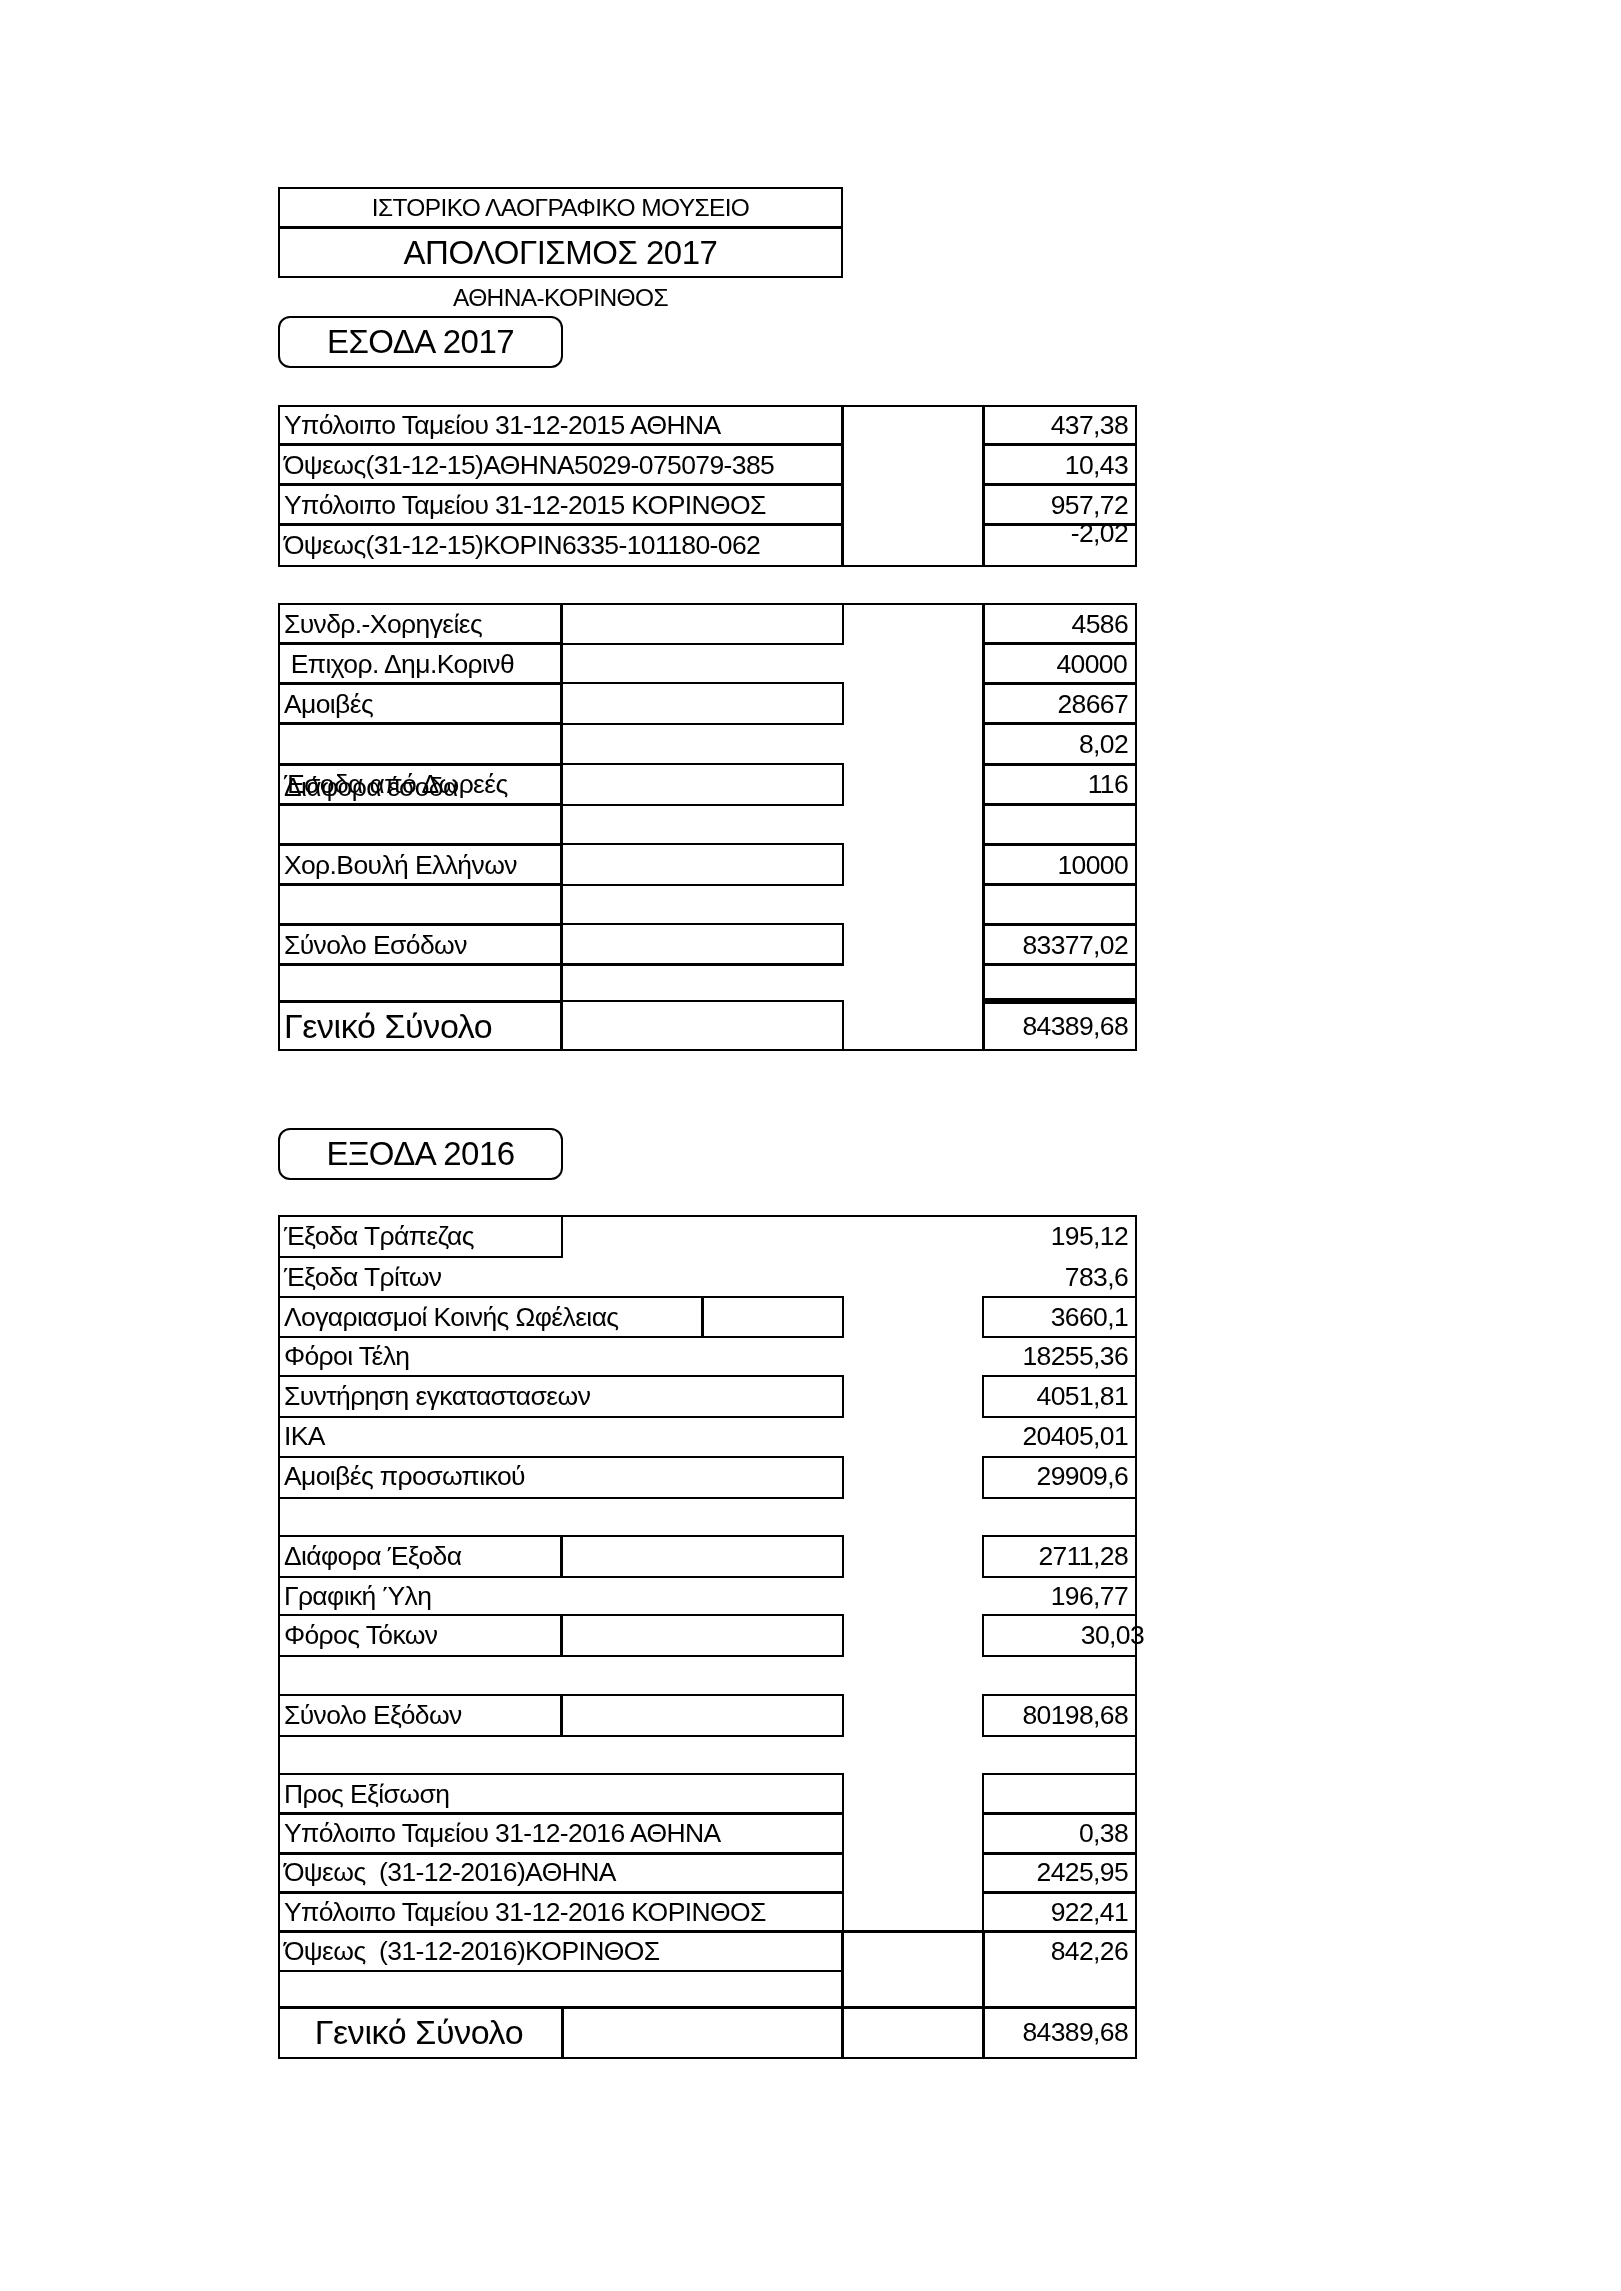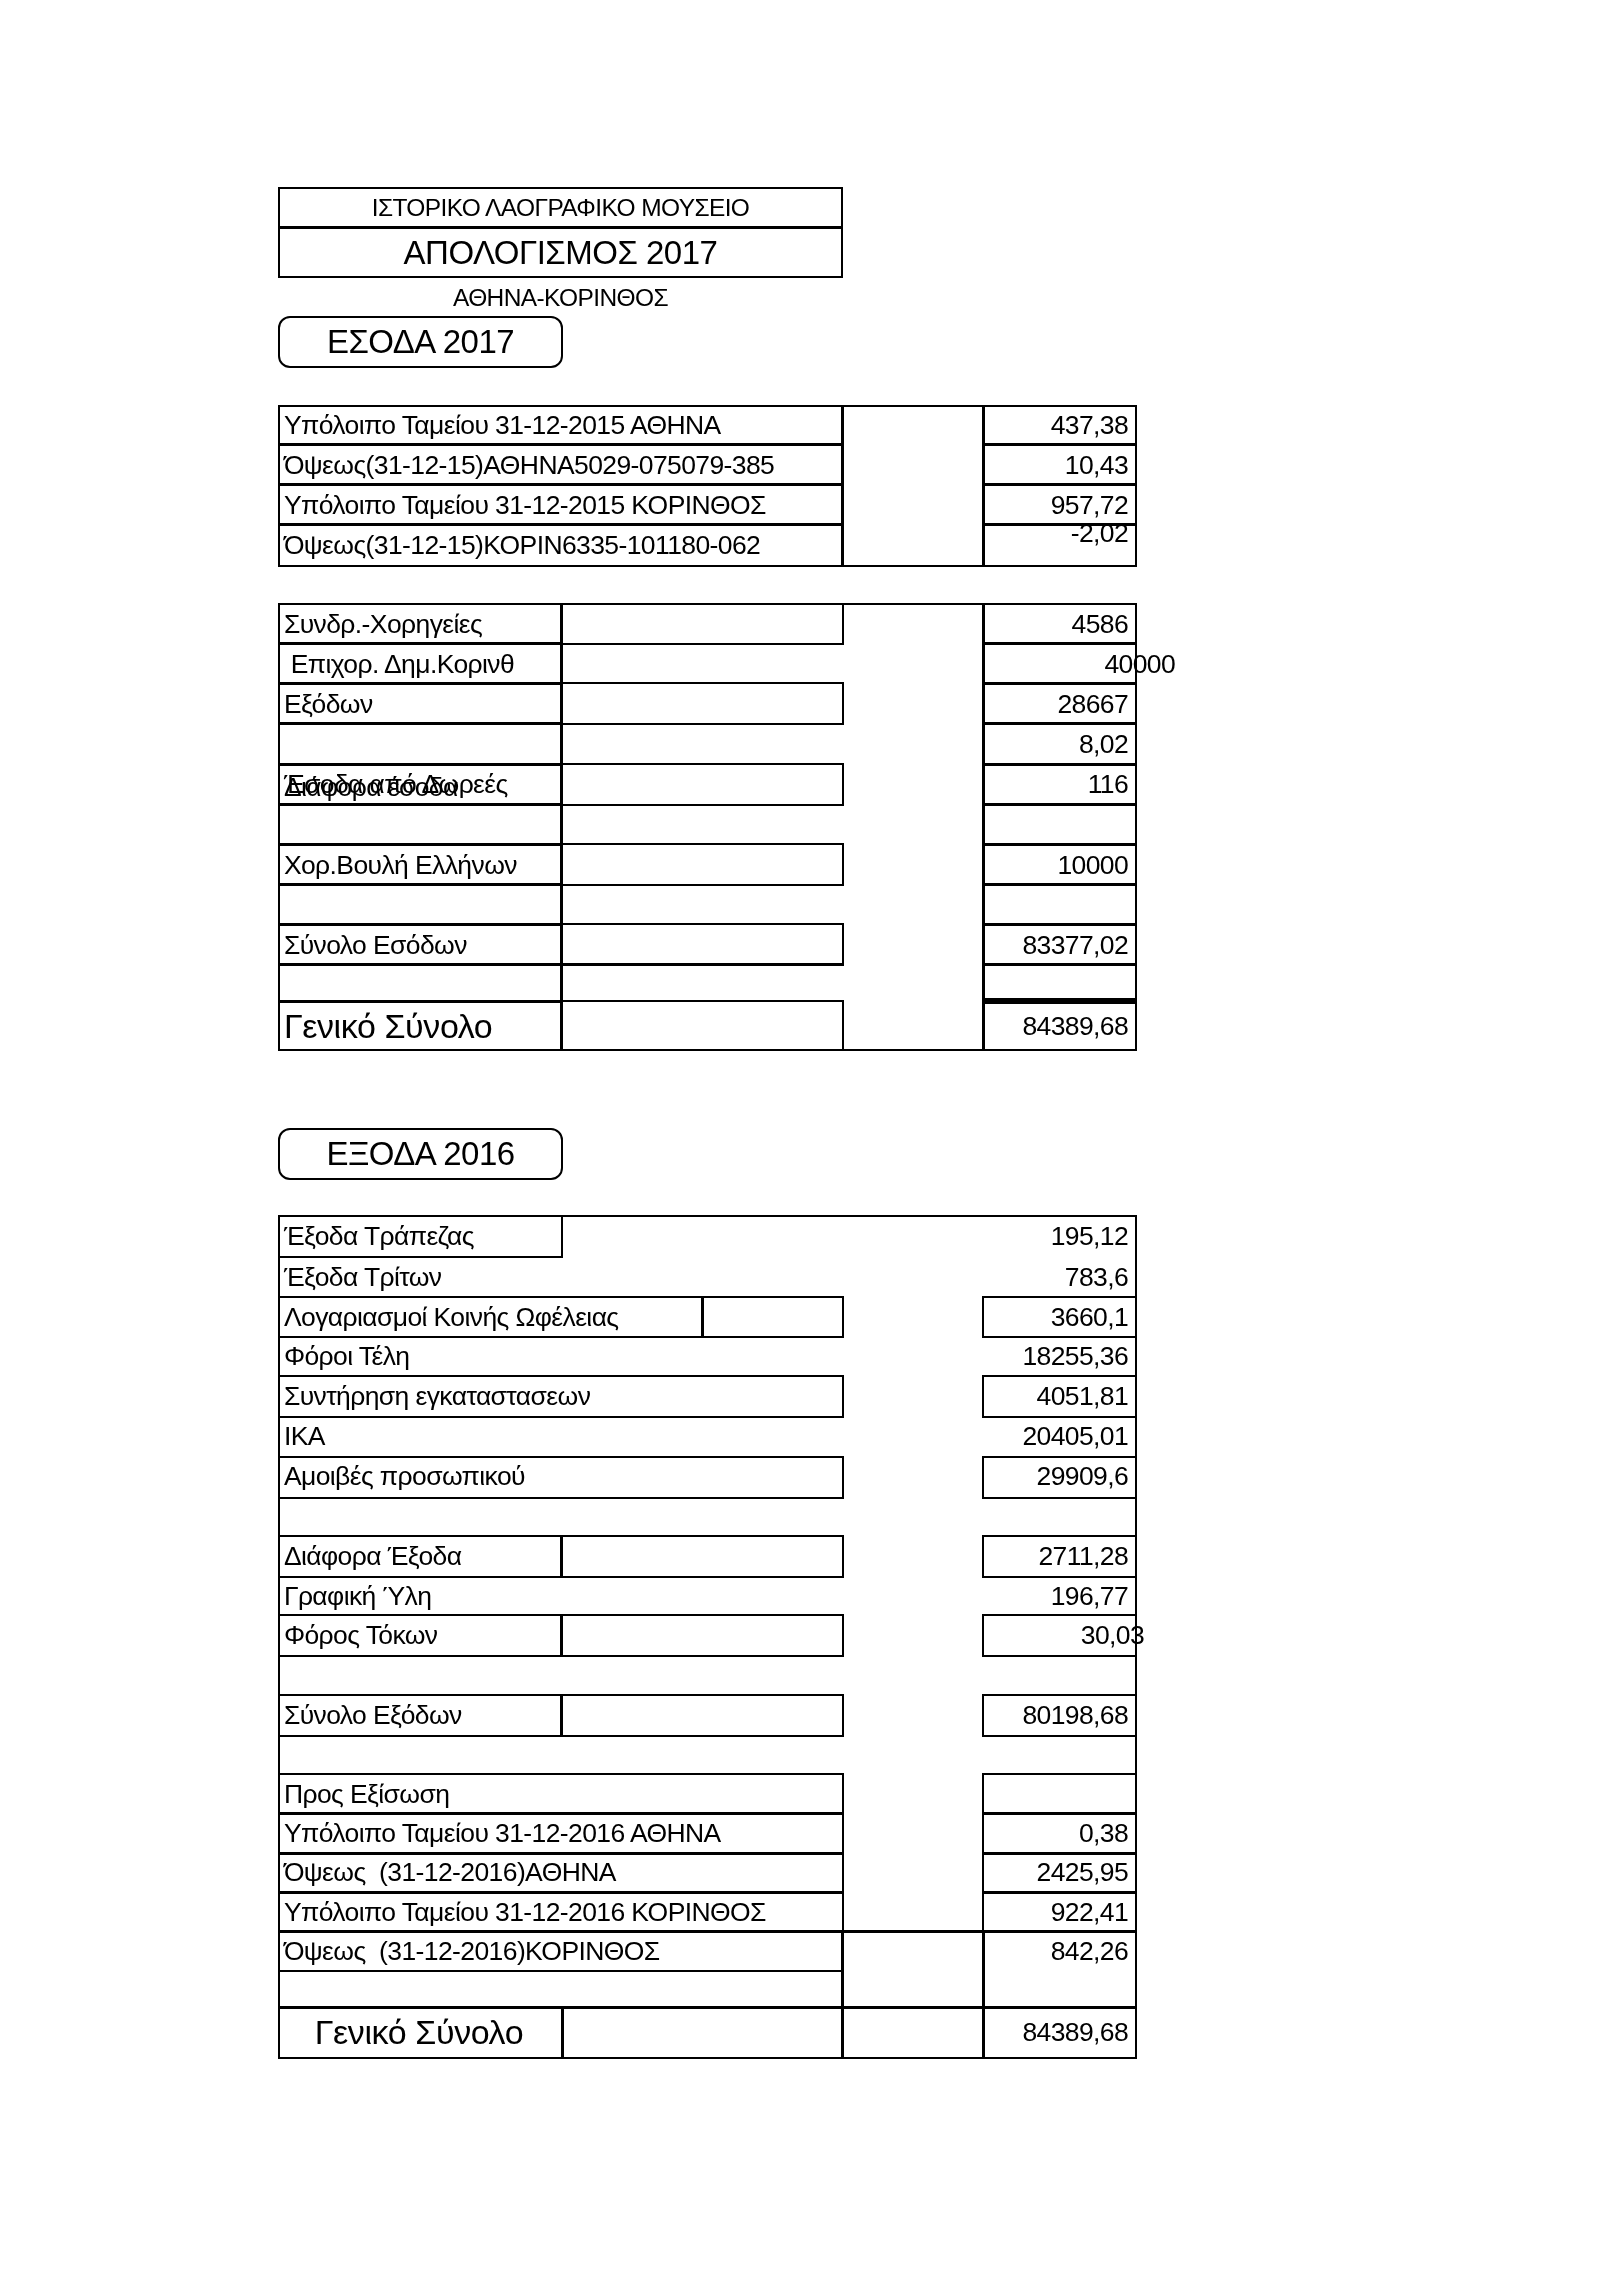"40000" div.cell { margin-left: 48px -> none }
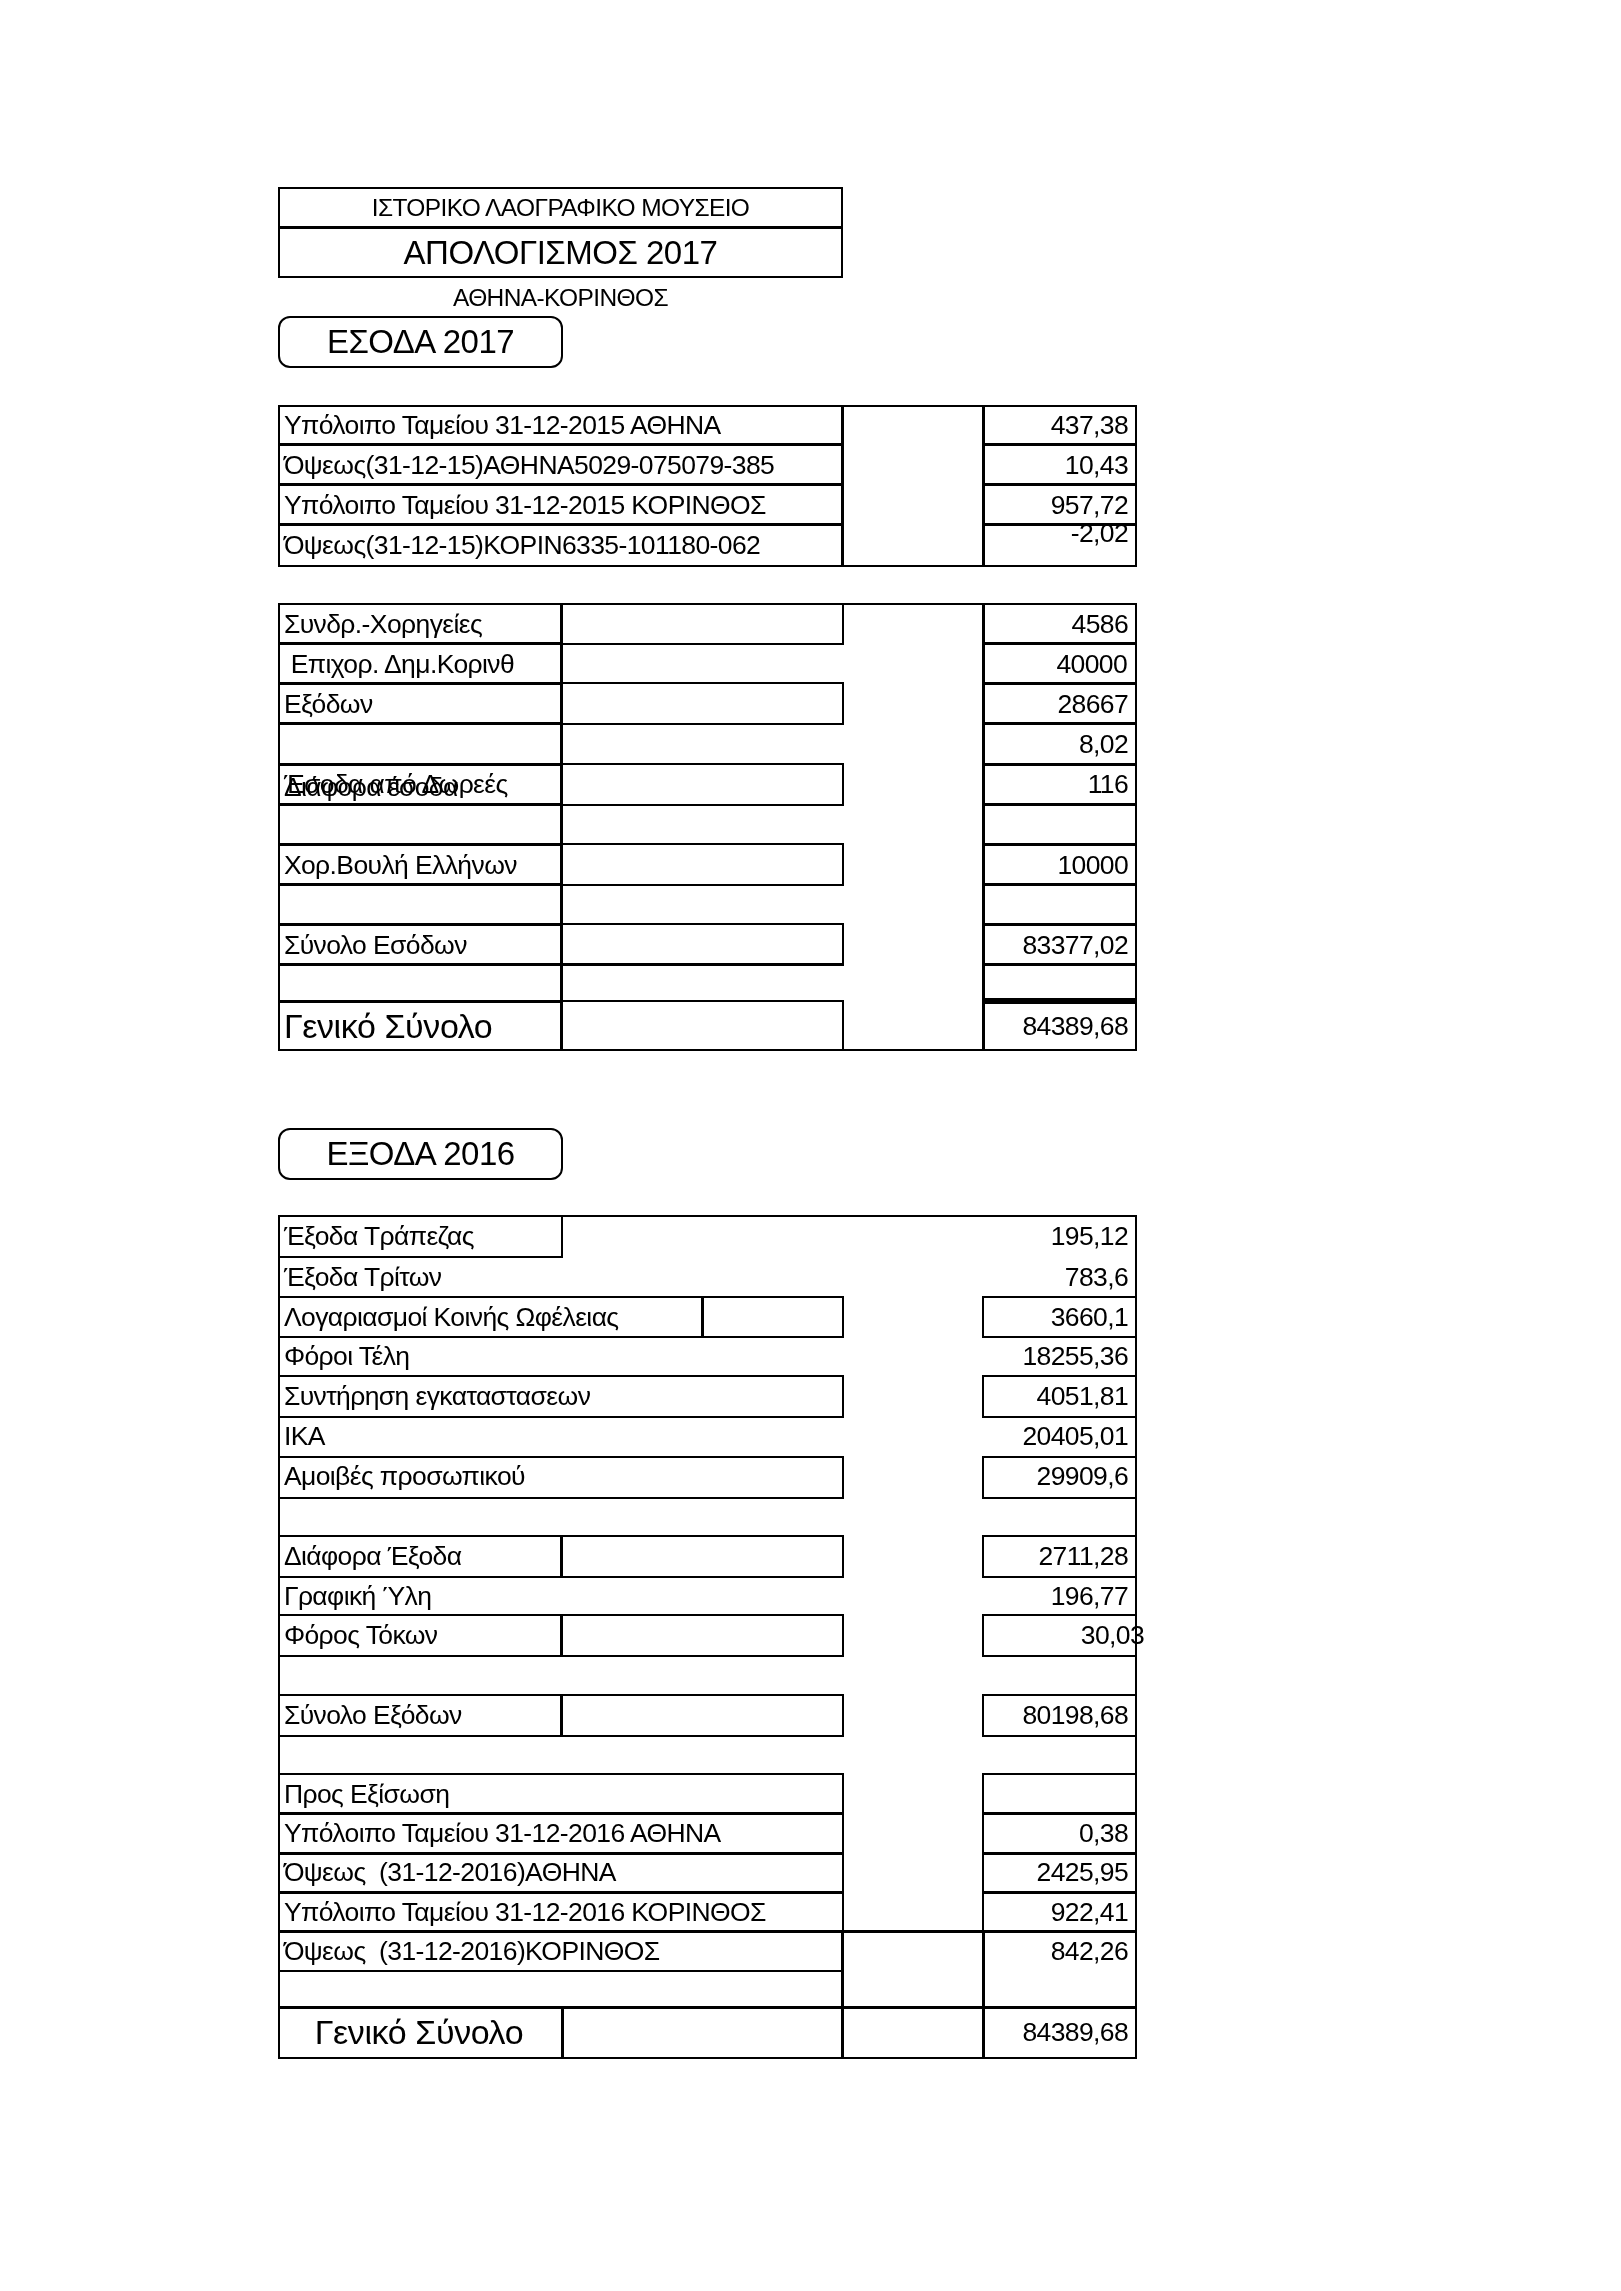"Εξόδων" div.cell { text: Εξόδων -> Αμοιβές }
